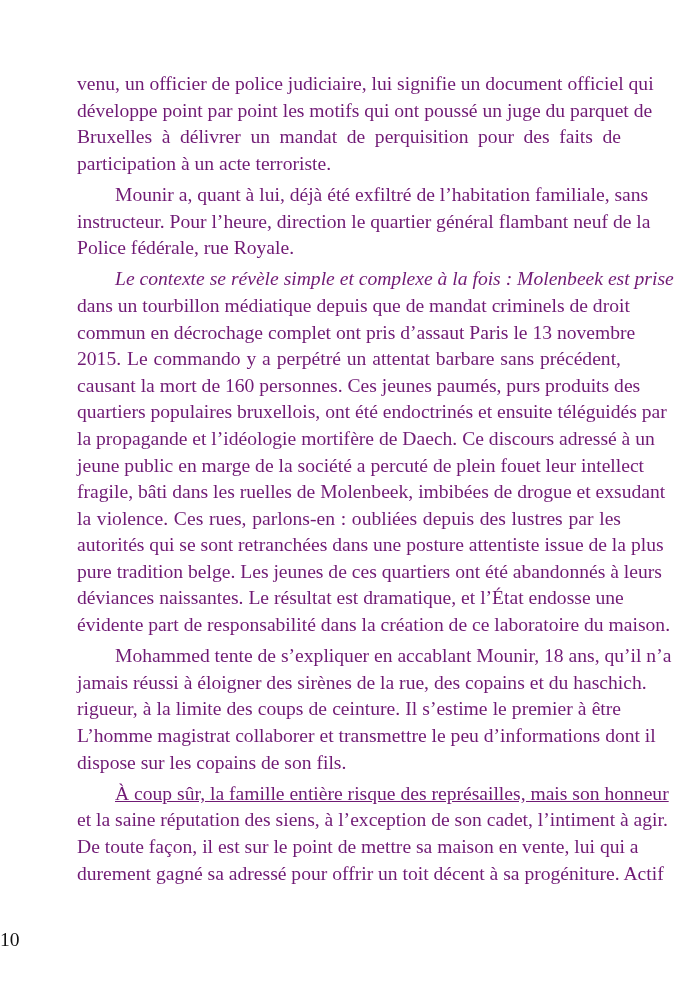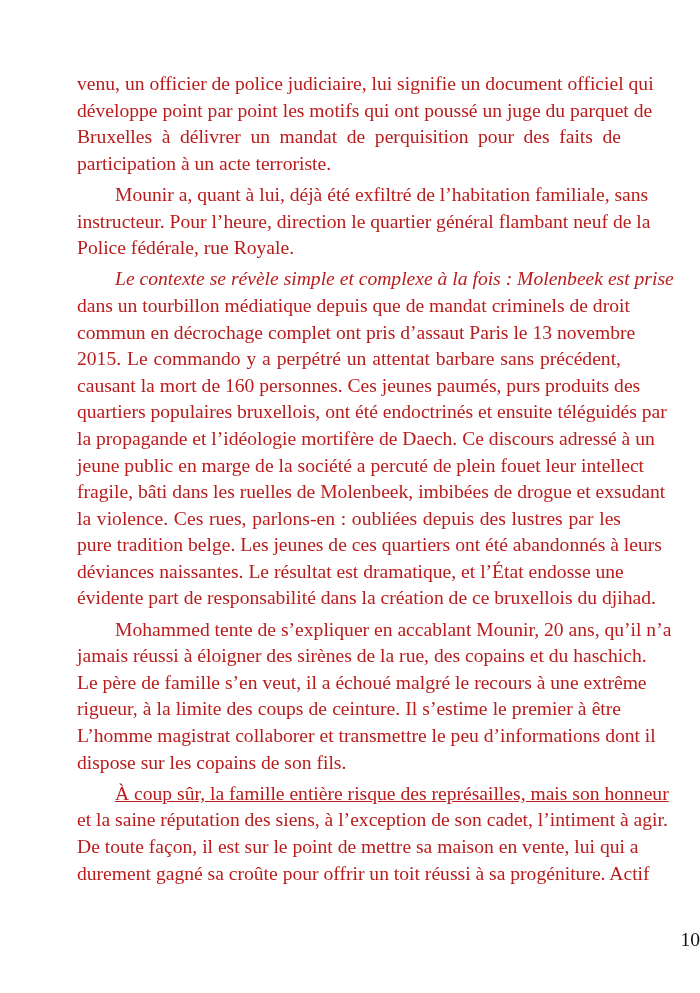"venu, un officier de police" .page { color: #b91c1c -> #701a75 }
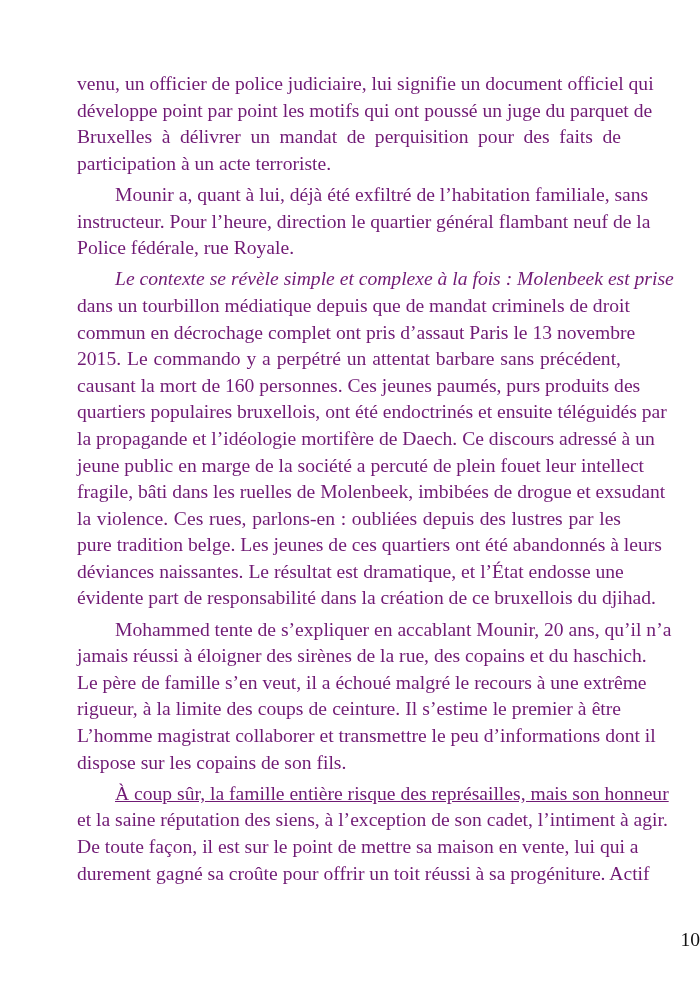"autorités qui se sont retranchées" span.line { html: none -> <span>autorités qui se sont retranchées dans une posture attentiste issue de la plus</span> }
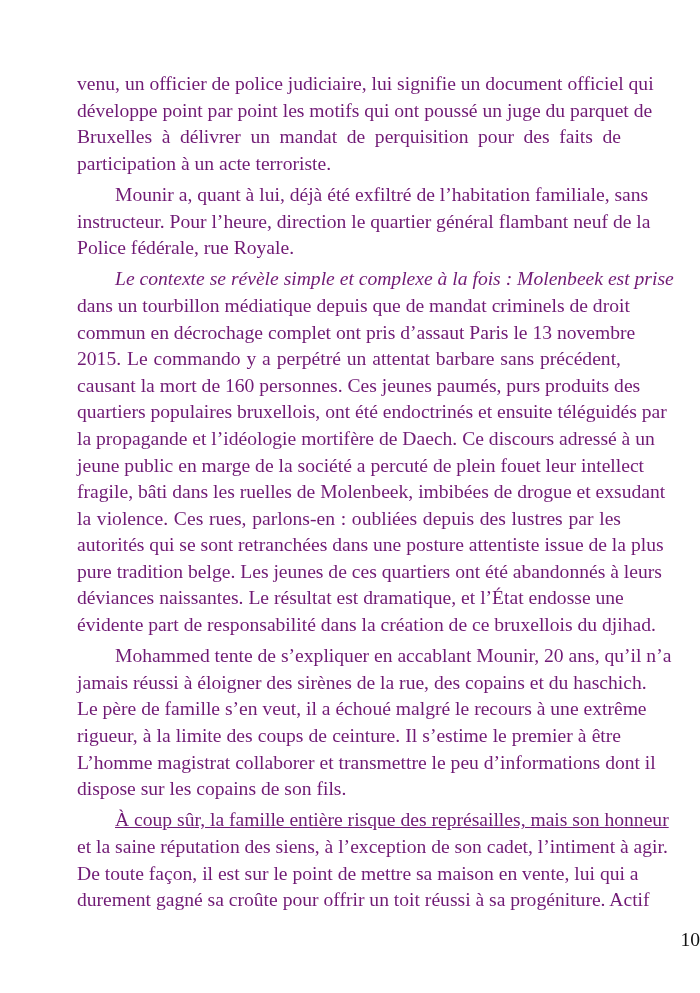"évidente part de responsabilité dans" span.line { text: bruxellois du djihad -> laboratoire du maison }
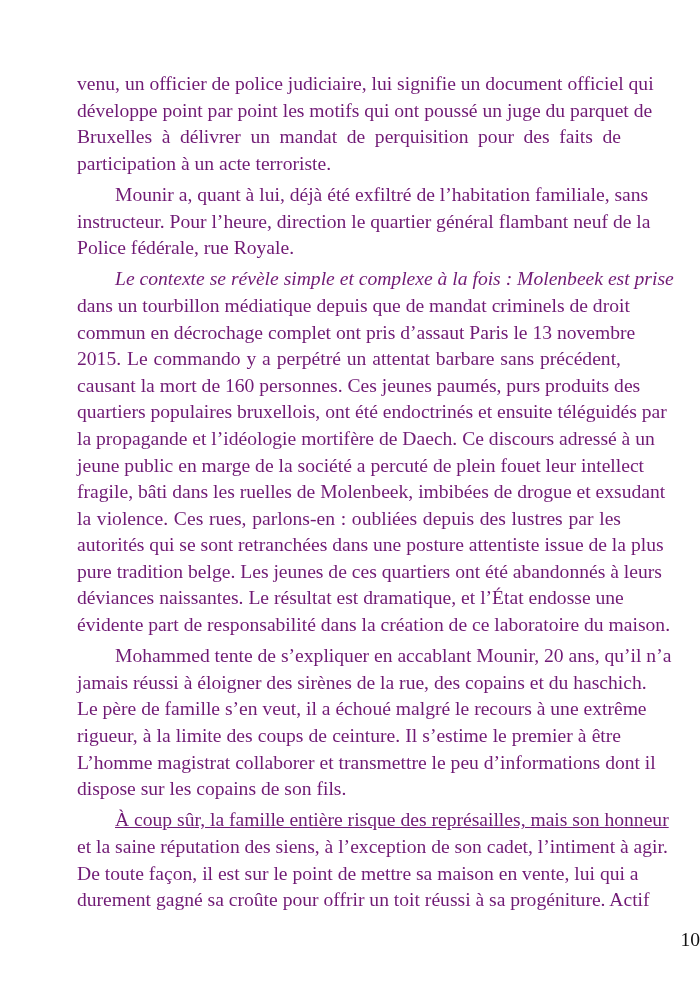"Mohammed tente de s’expliquer en" span.line { text: 20 -> 18 }
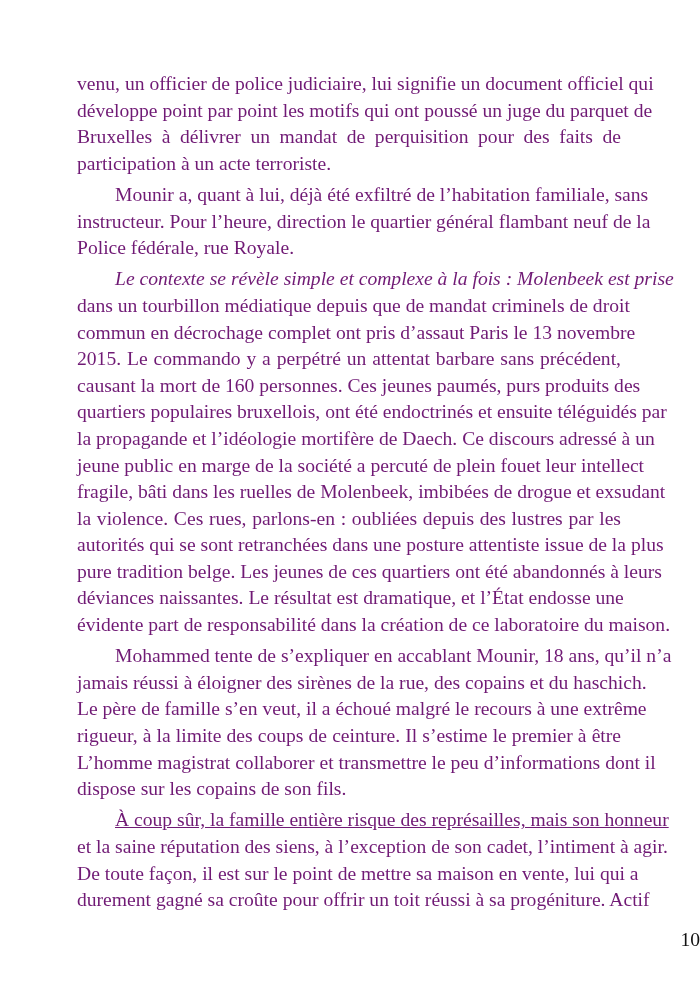"Le père de famille s’en" span.line { html: <span>Le père de famille s’en veut, il a échoué malgré le recours à une extrême</span> -> none }
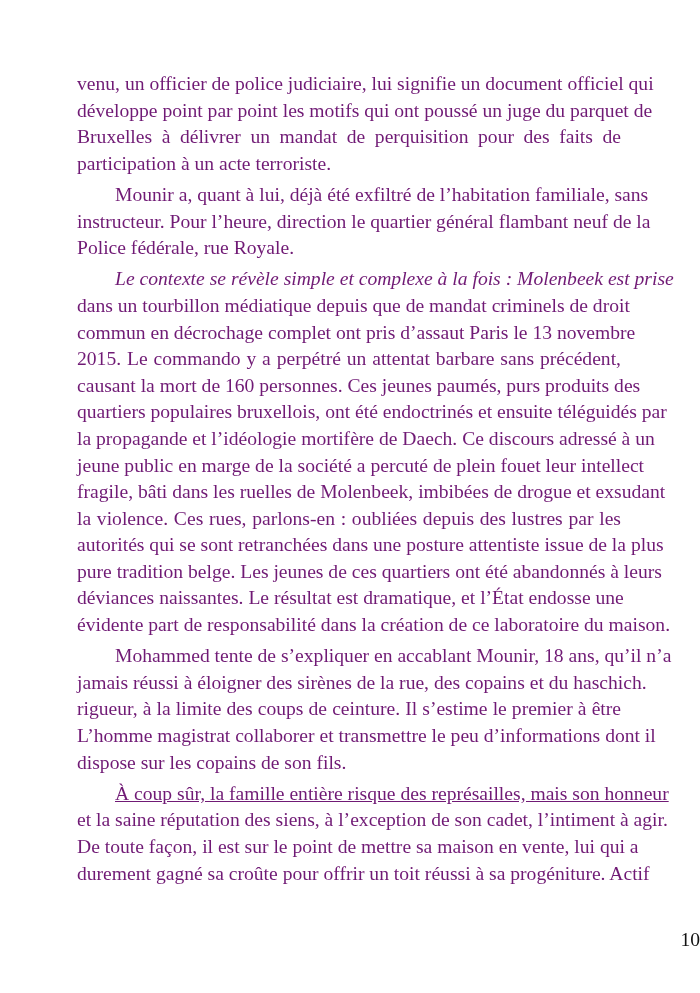"durement gagné sa croûte pour" span.line { text: croûte pour offrir un toit réussi -> adressé pour offrir un toit décent }
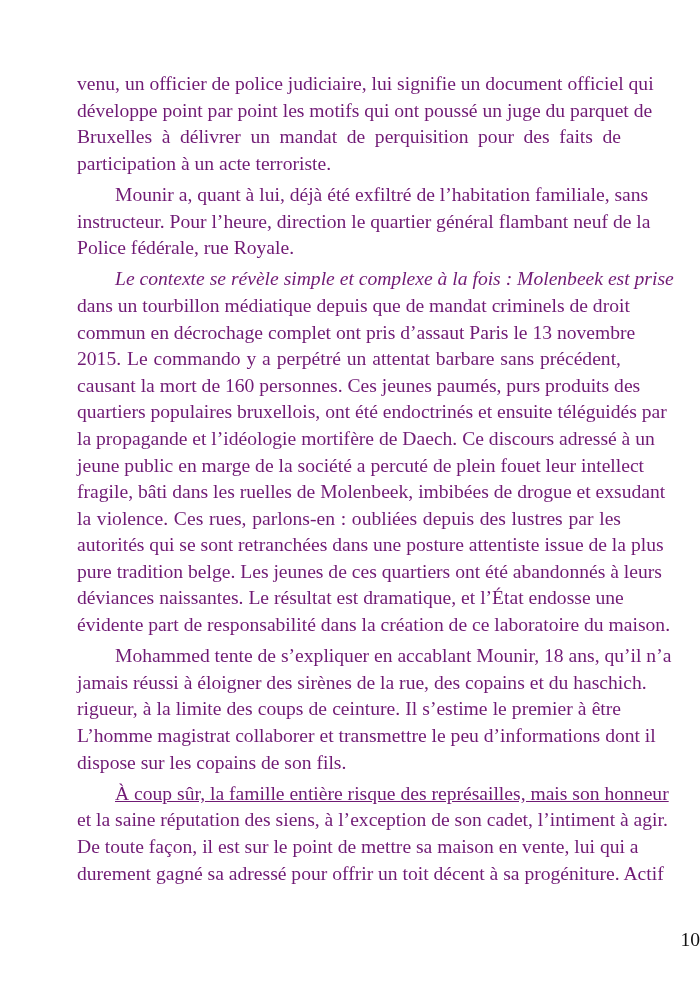"10" .folio { text-align: right -> left }
